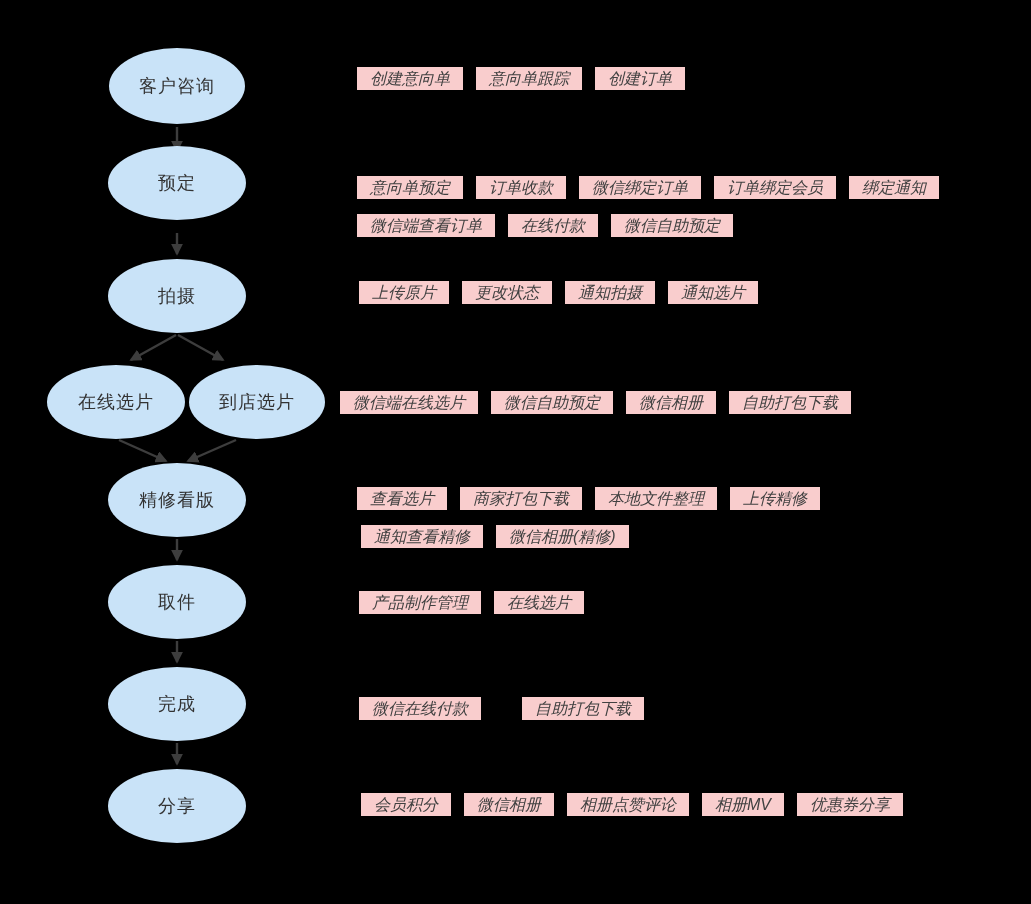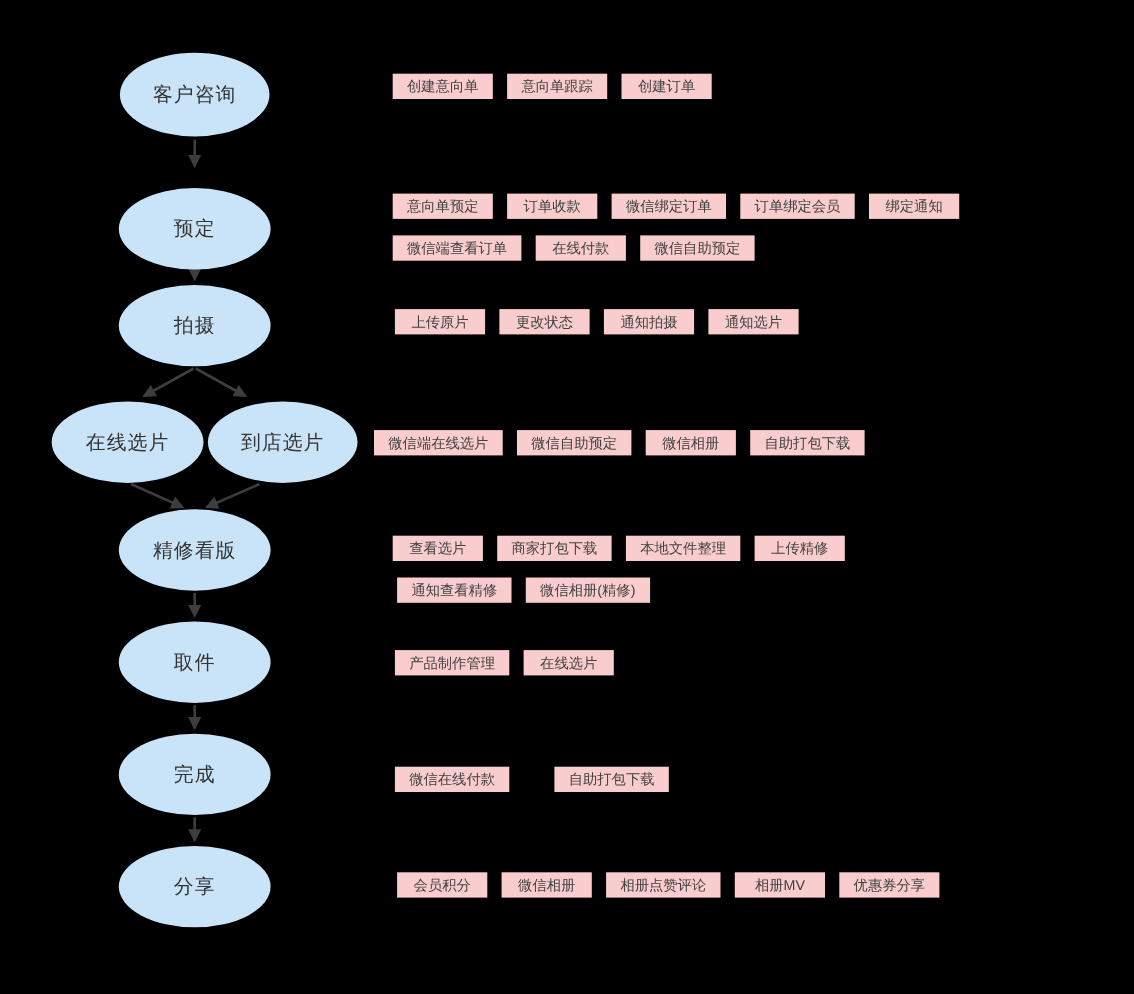"创建意向单" .tag { font-size: 13px -> 16px; font-style: none -> italic }
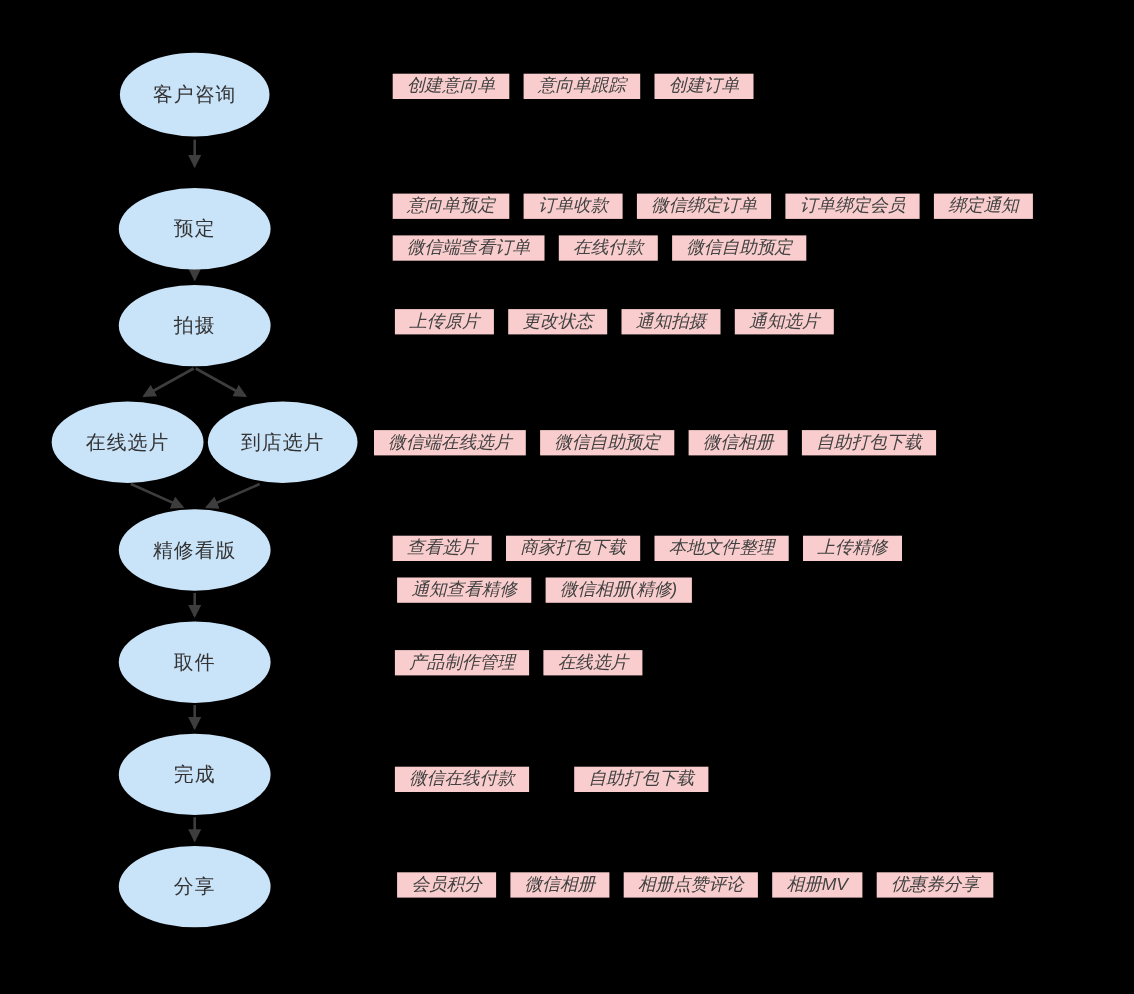"预定" div.node { top: 171px -> 146px }
